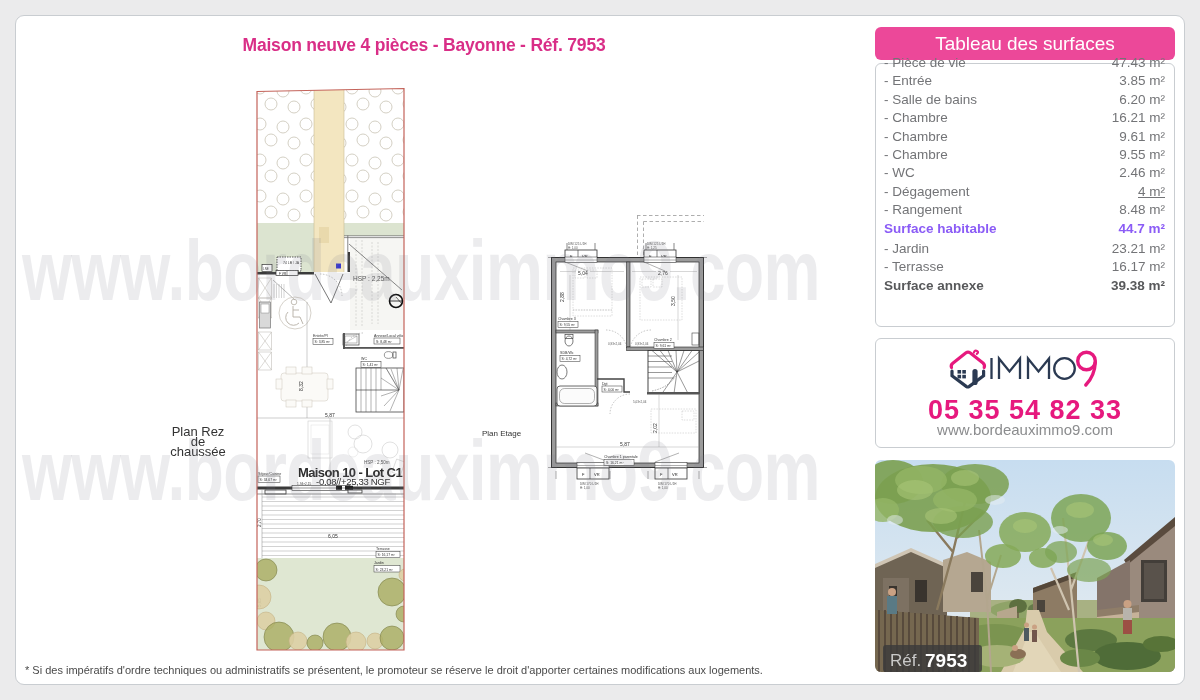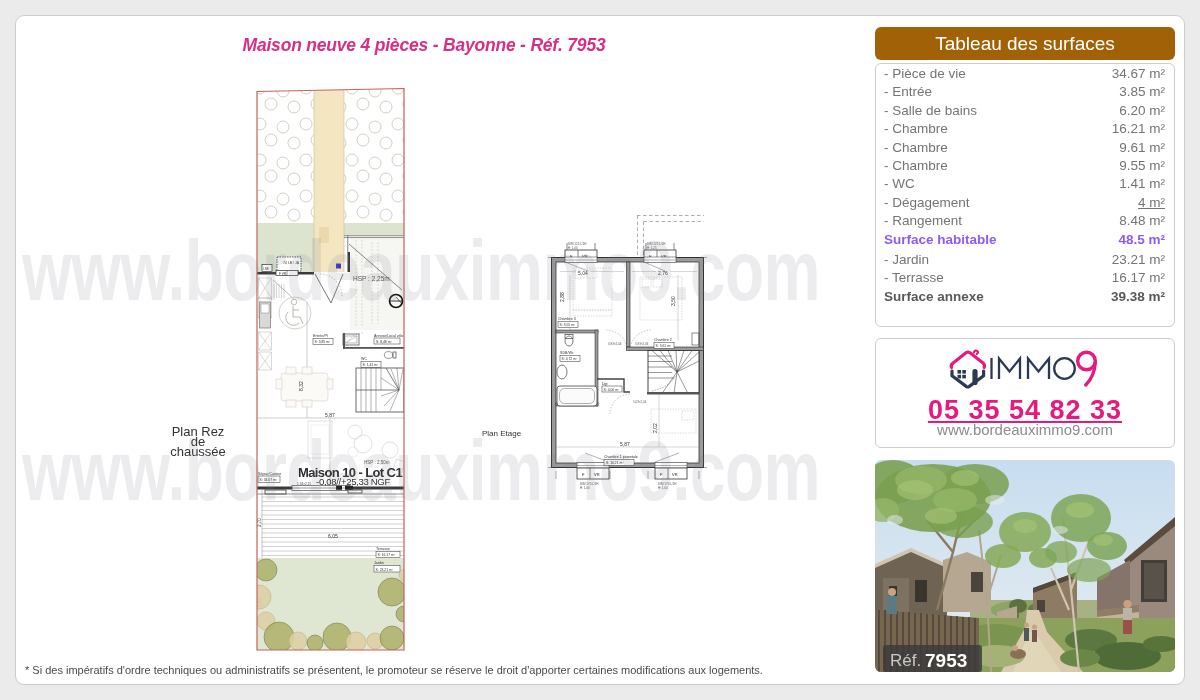"Maison neuve 4 pièces -" div.abs { font-style: italic -> none }
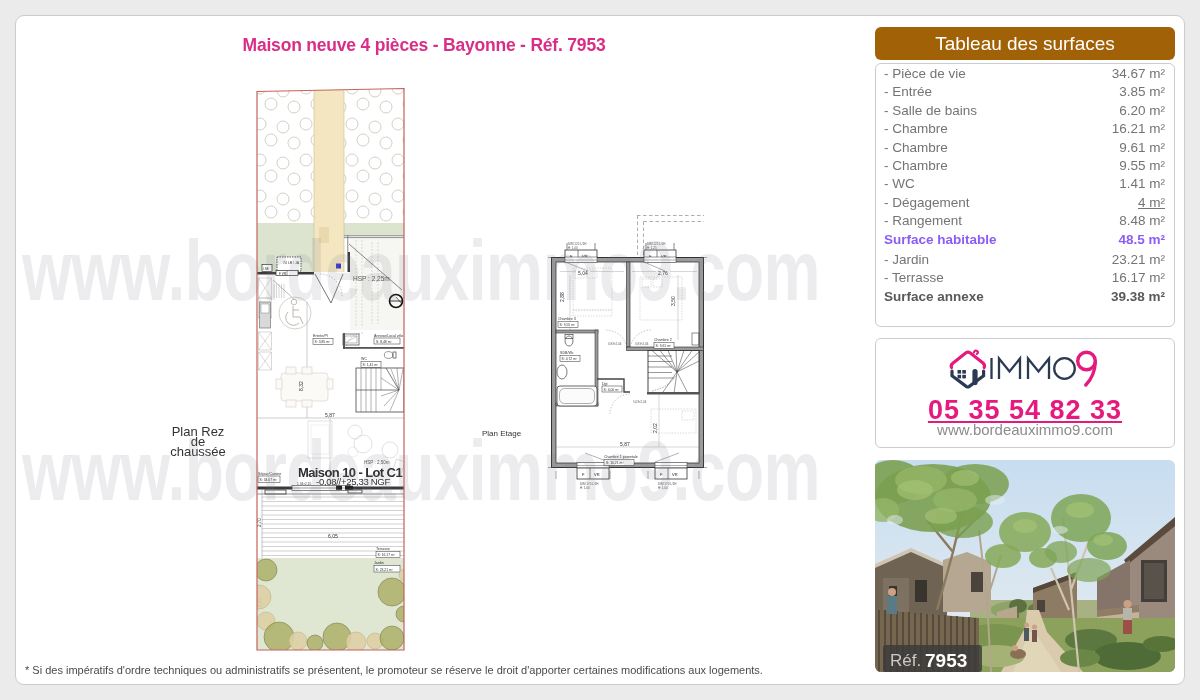"Tableau des surfaces" div.abs { background: #a16207 -> #ec4899 }
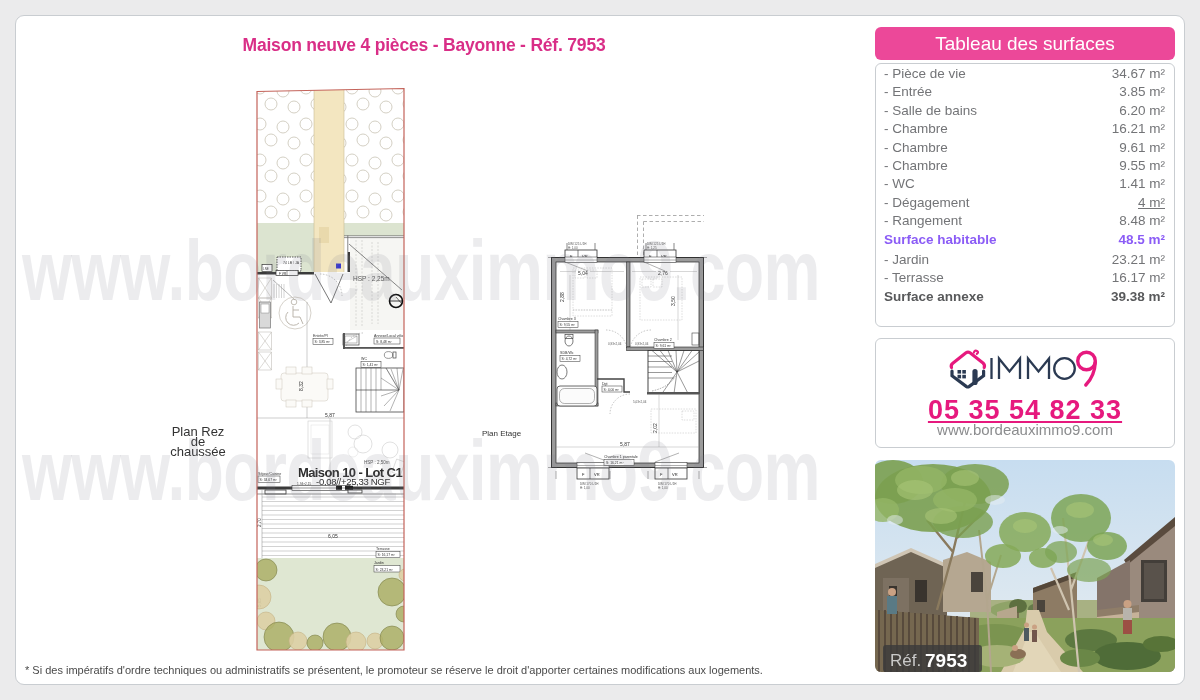"- Pièce de vie" div.abs { top: 66px -> 55px }
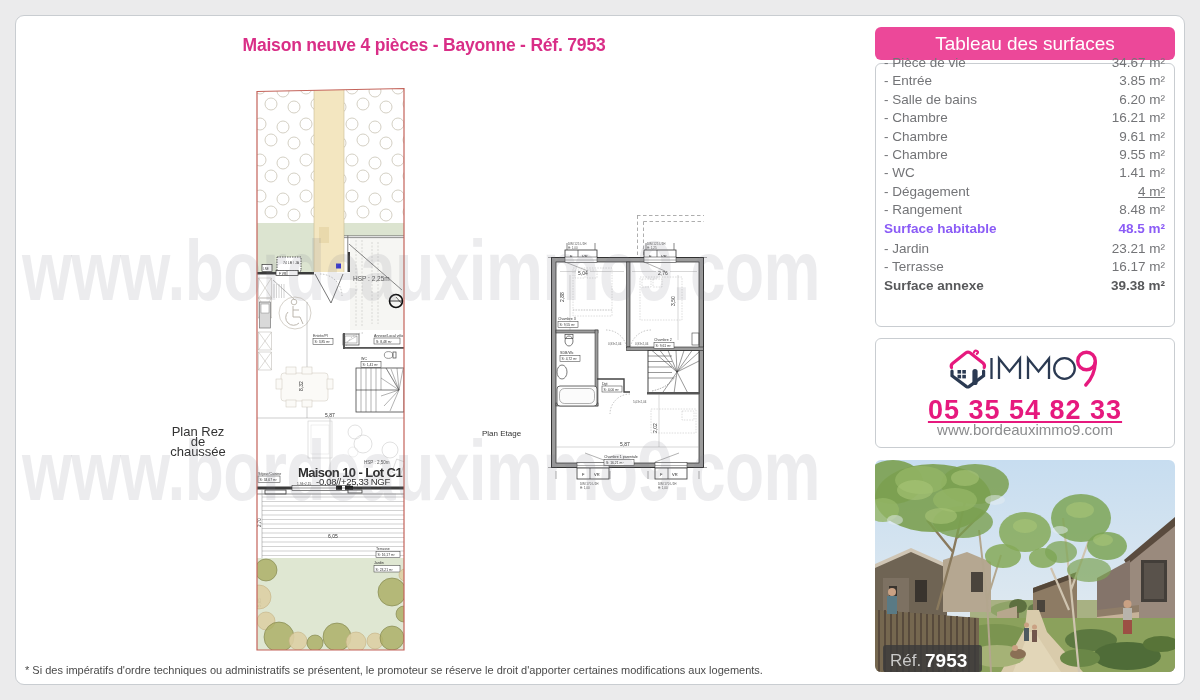"34.67 m²" span { text: 34.67 -> 47.43 }
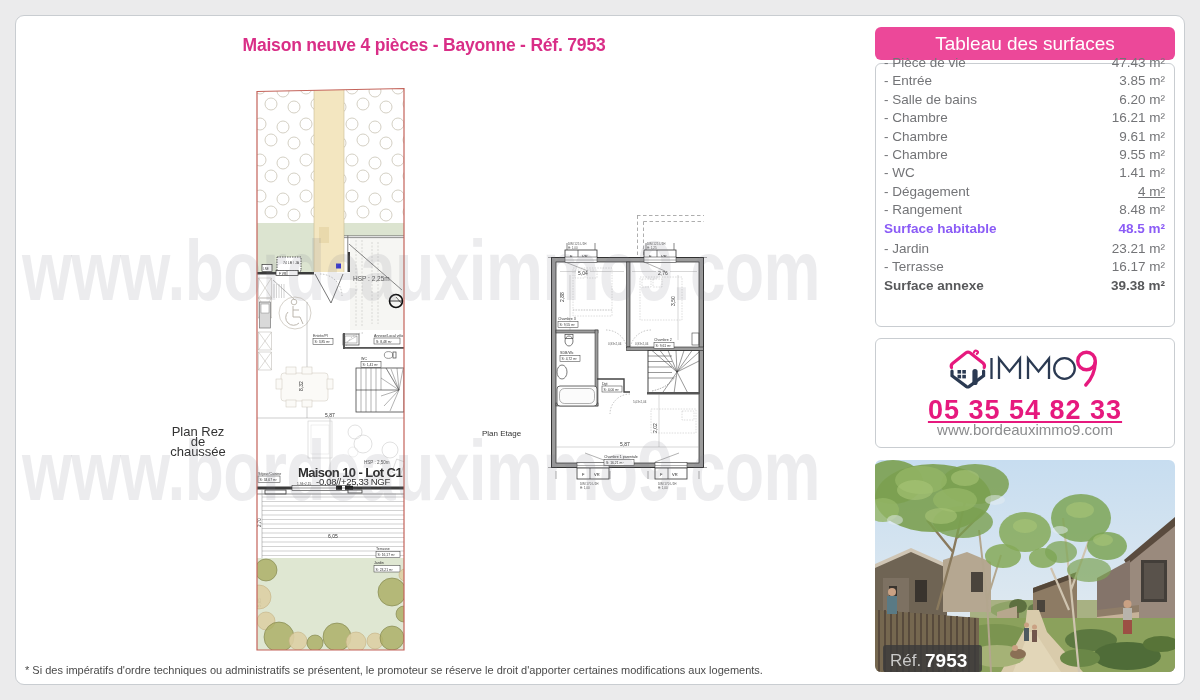"1.41 m²" span { text: 1.41 -> 2.46 }
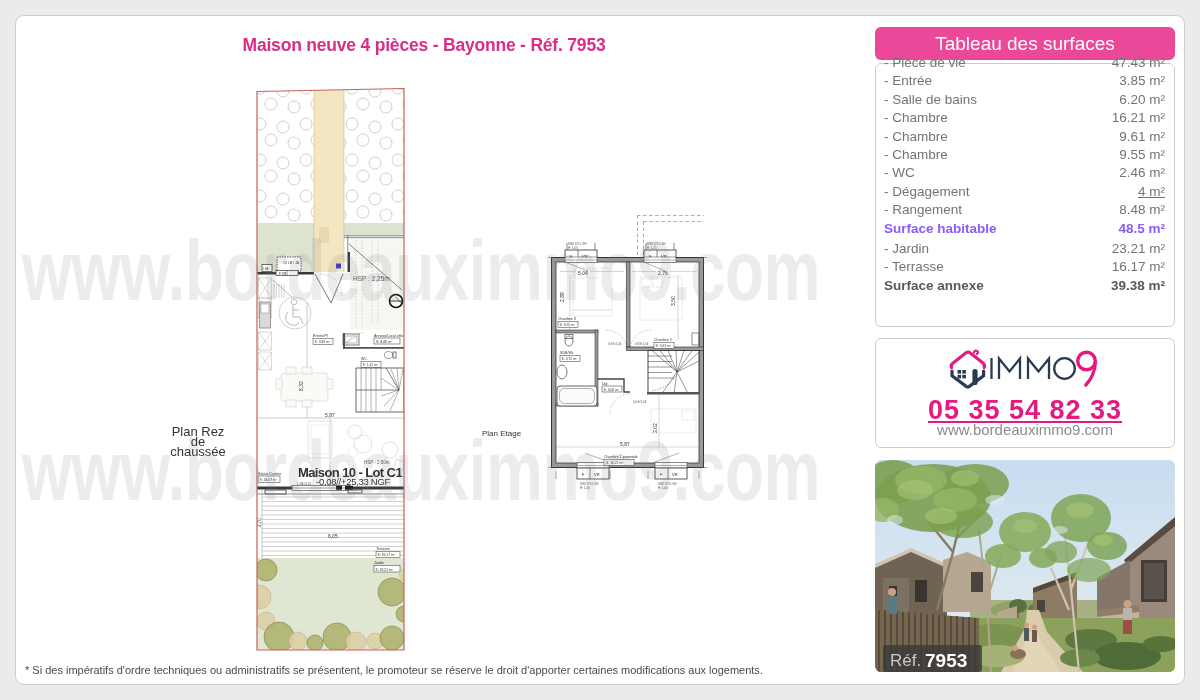"48.5 m²" span { text: 48.5 -> 44.7 }
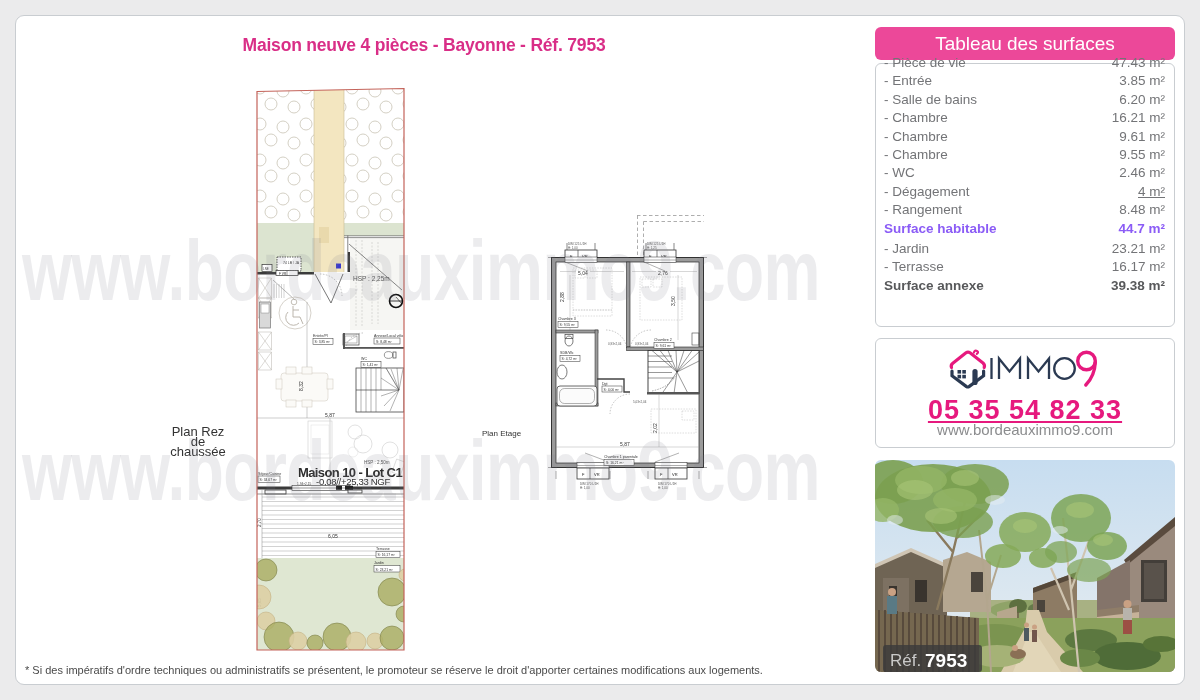"05 35 54 82 33" div.abs { text-decoration: underline -> none }
